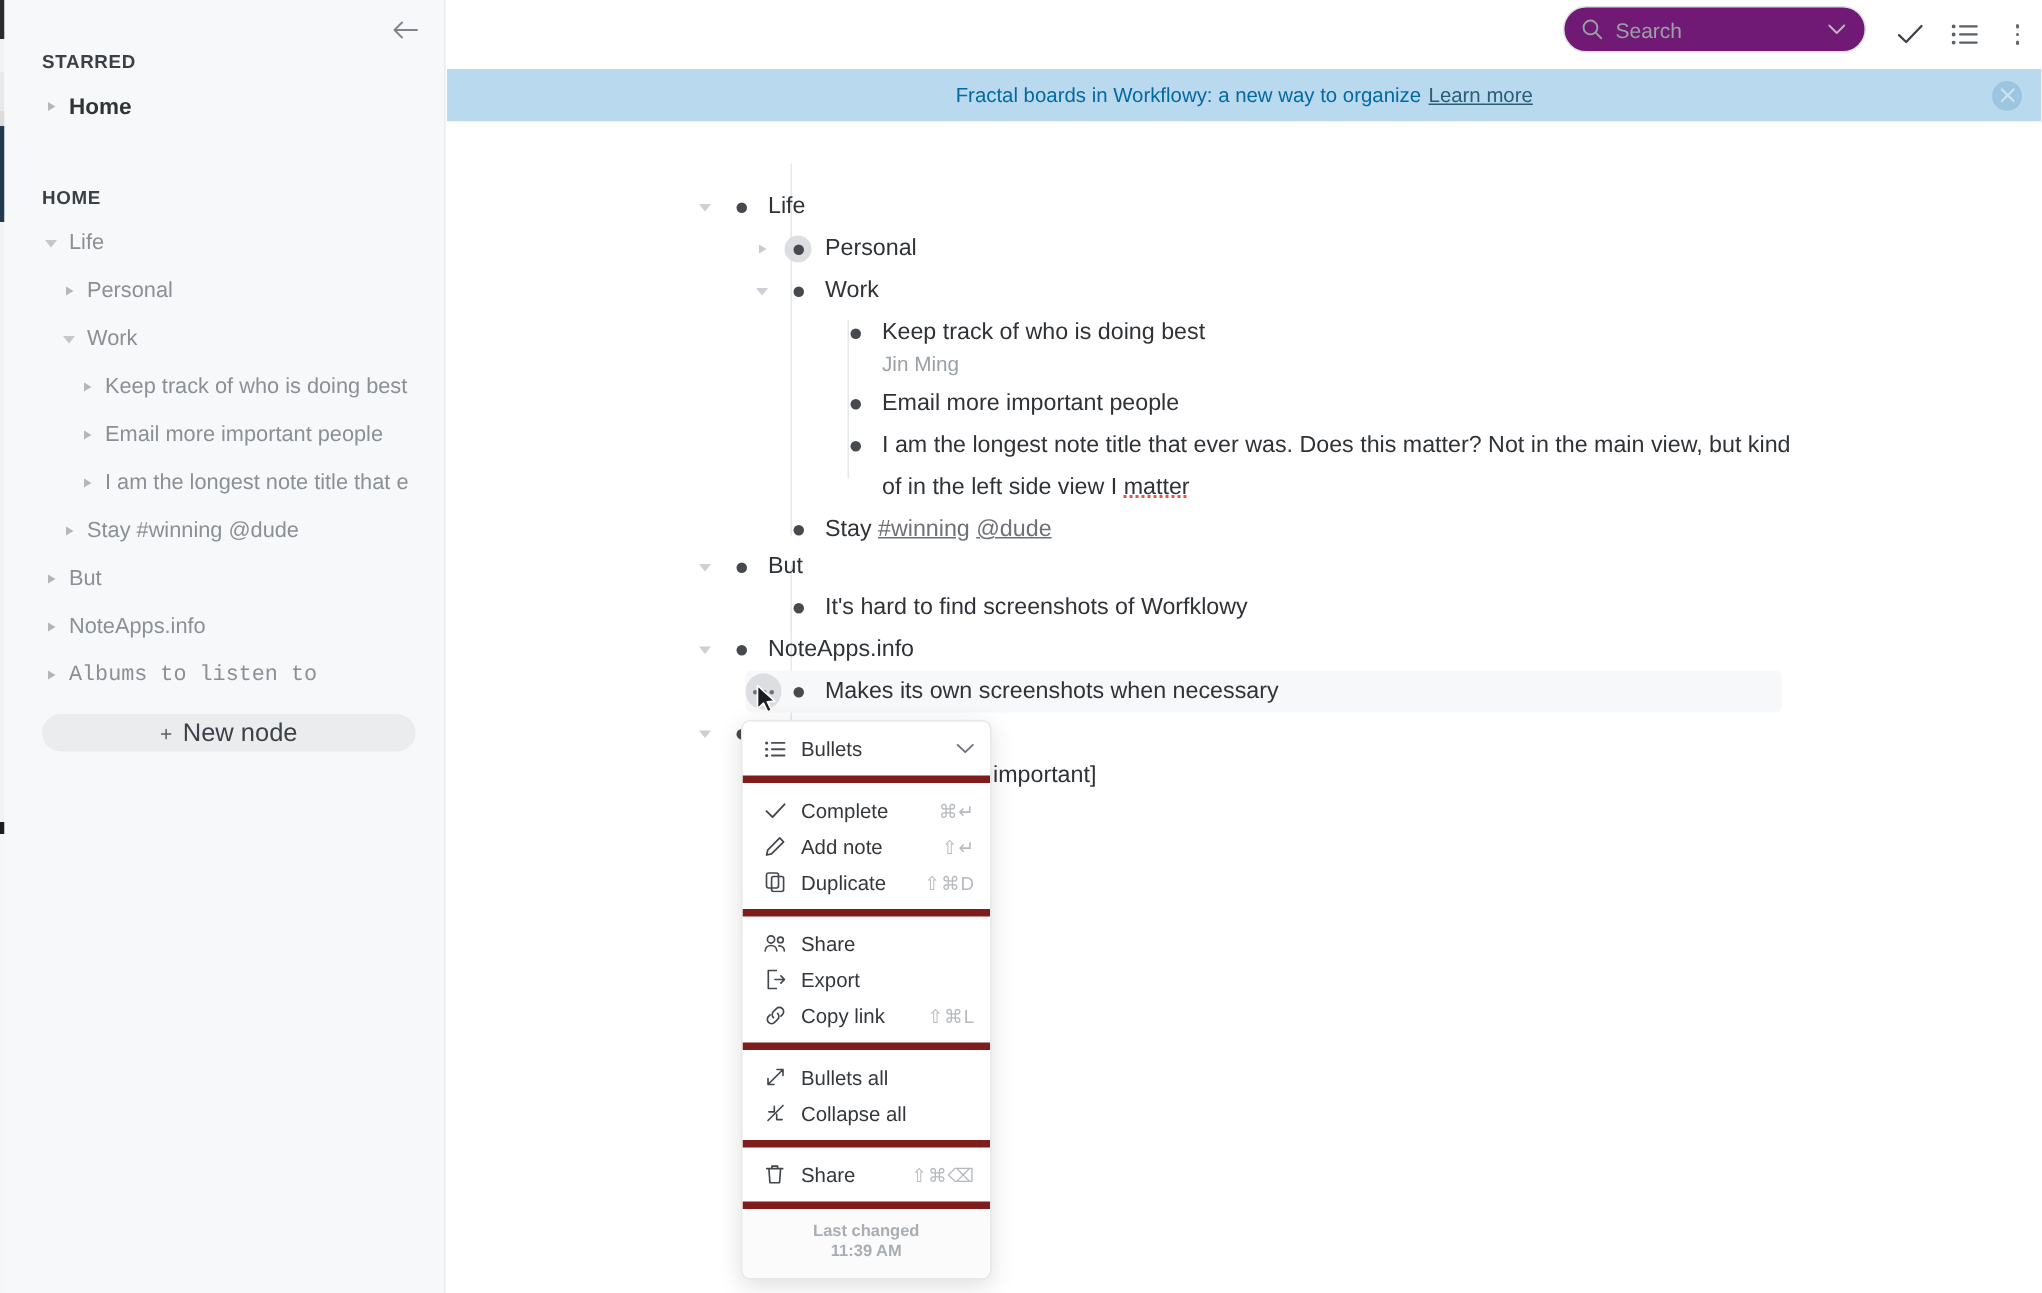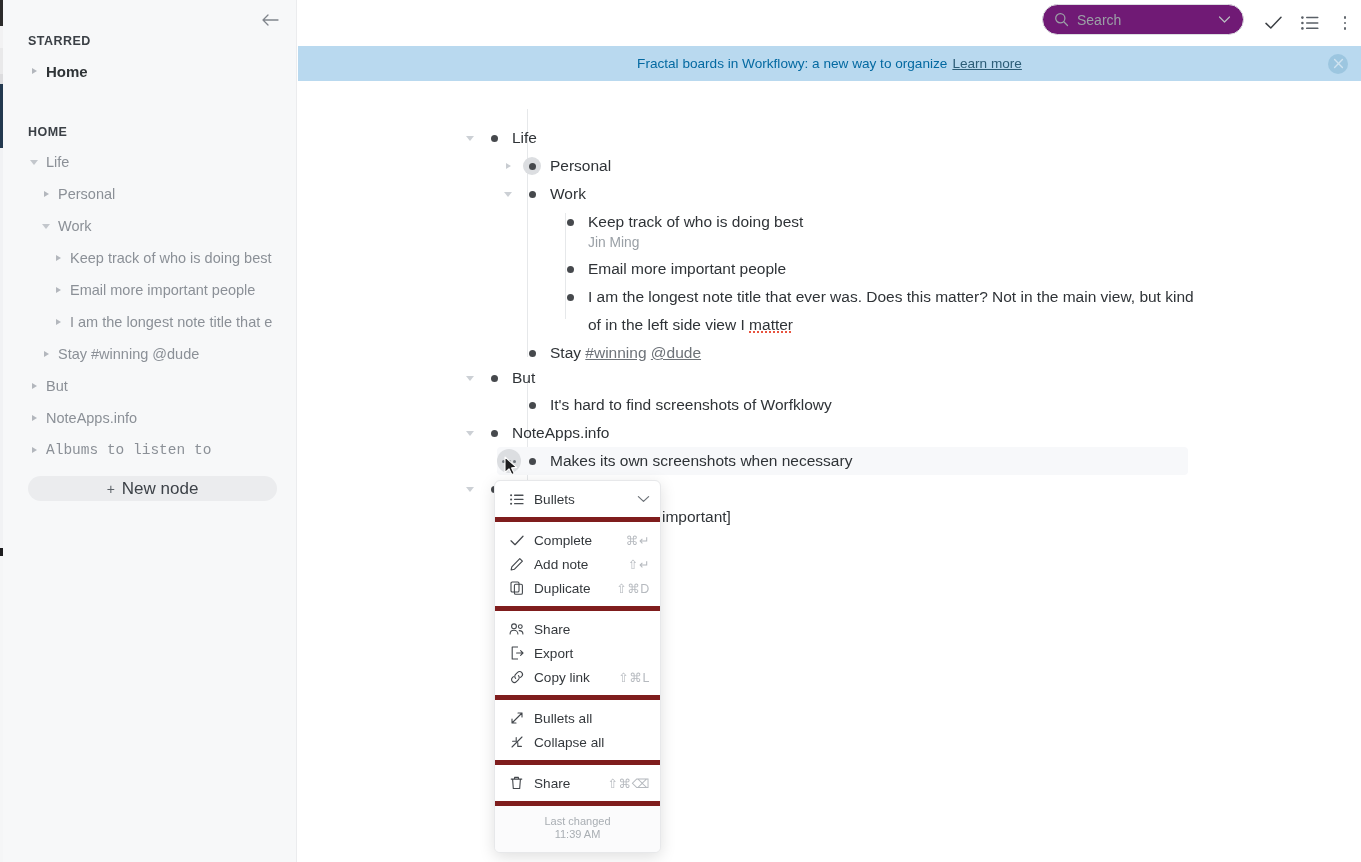"Last changed" .ctx-footer { font-weight: none -> bold }
